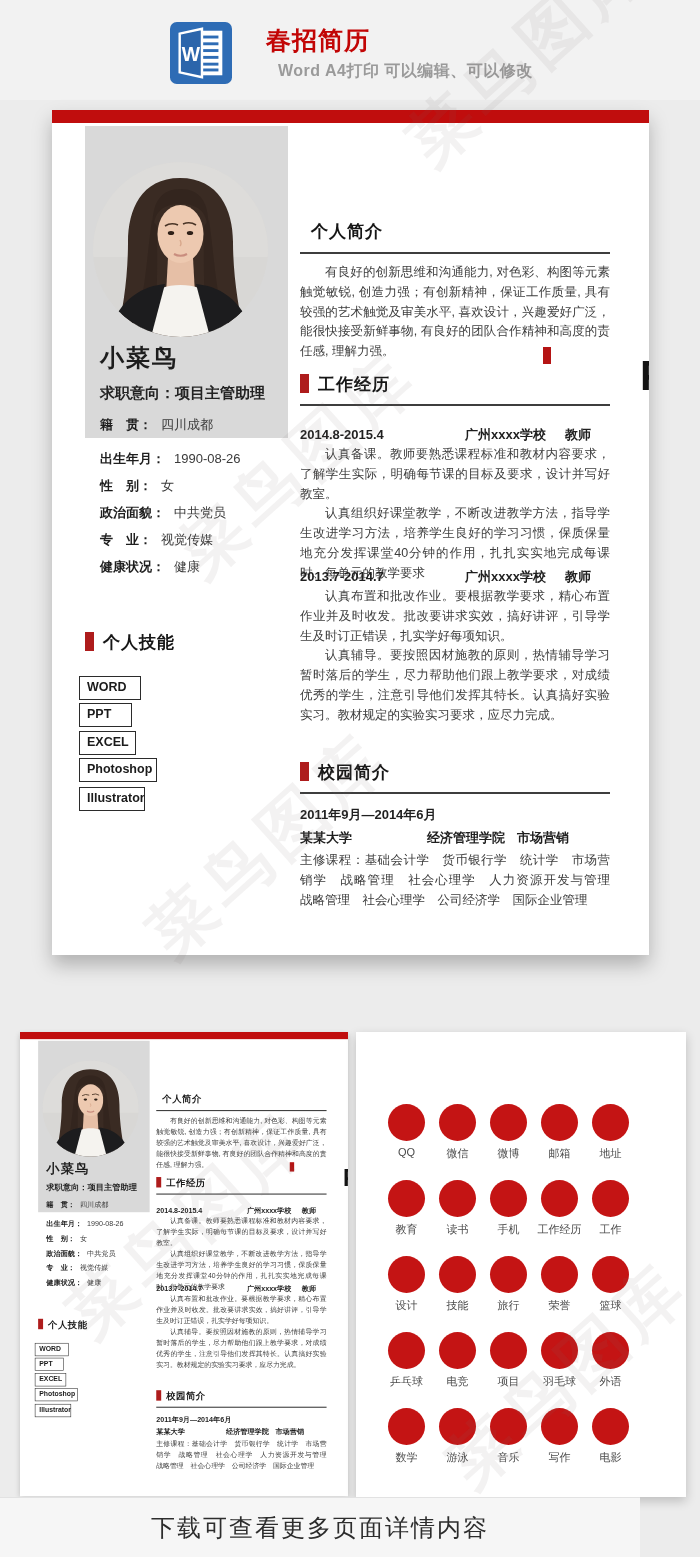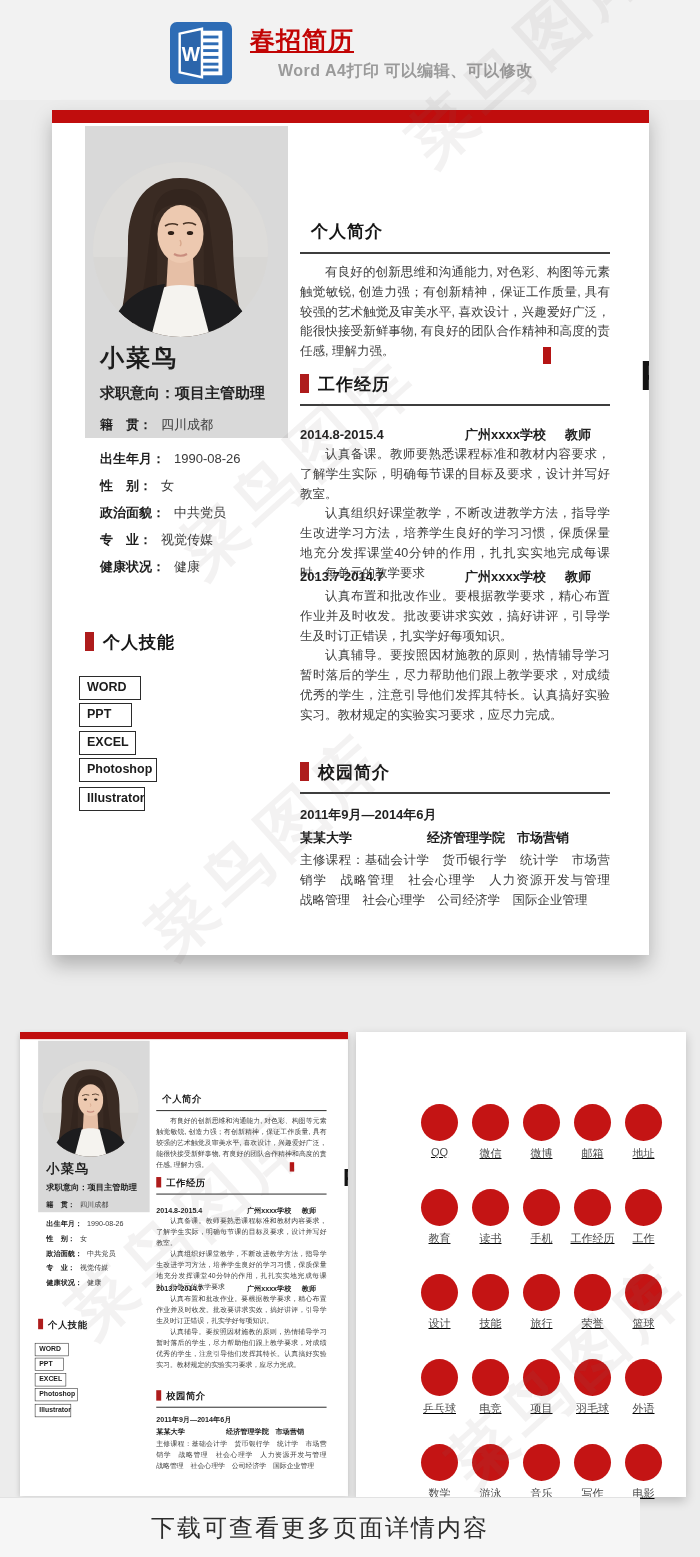"春招简历" .h-title { left: 250px -> 266px; text-decoration: underline -> none }
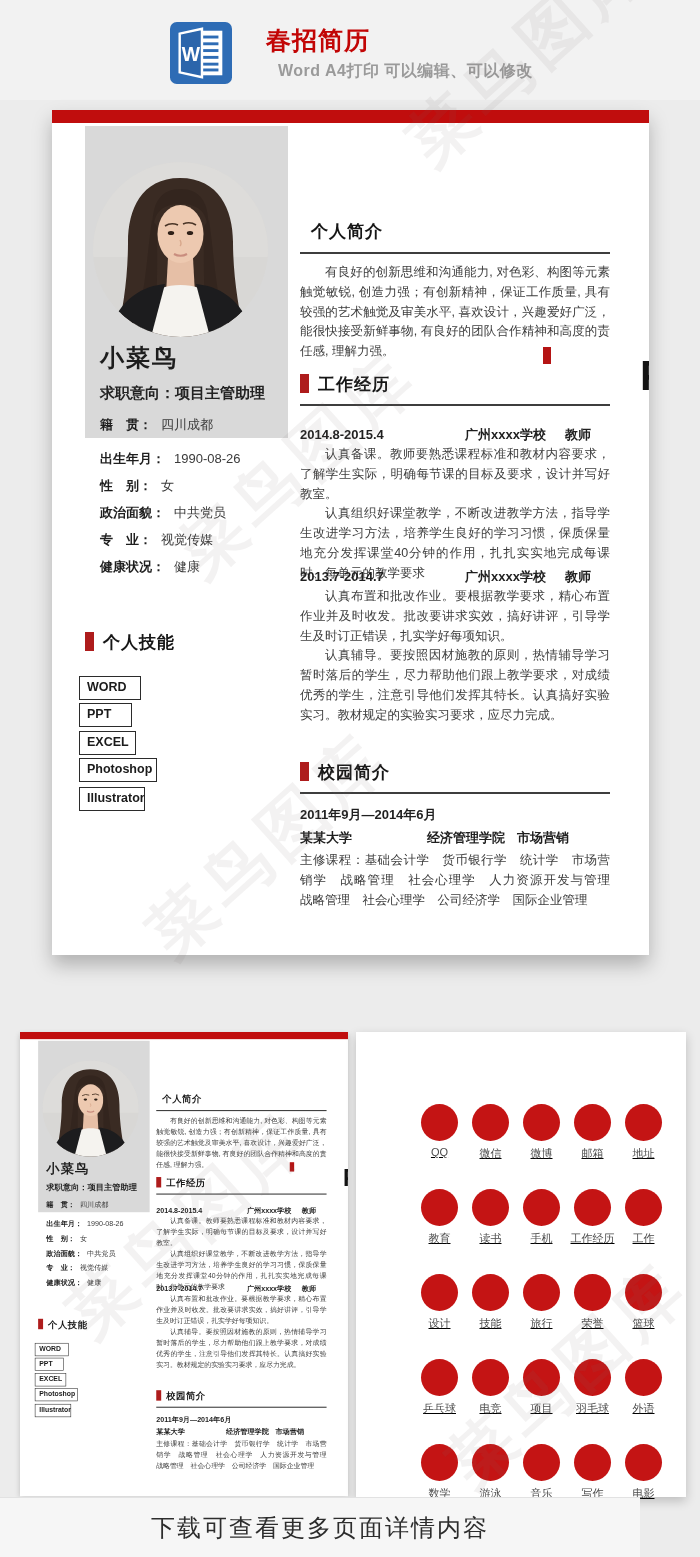"QQ" .icons-grid { left: 58px -> 25px; row-gap: 28px -> 19px; text-decoration: underline -> none }
